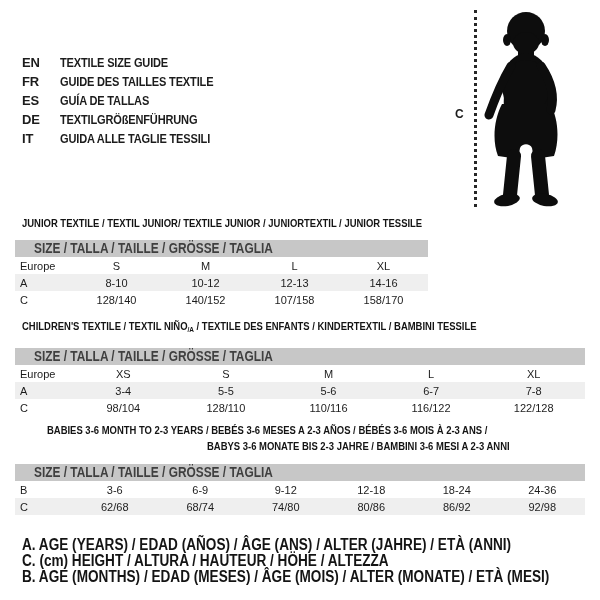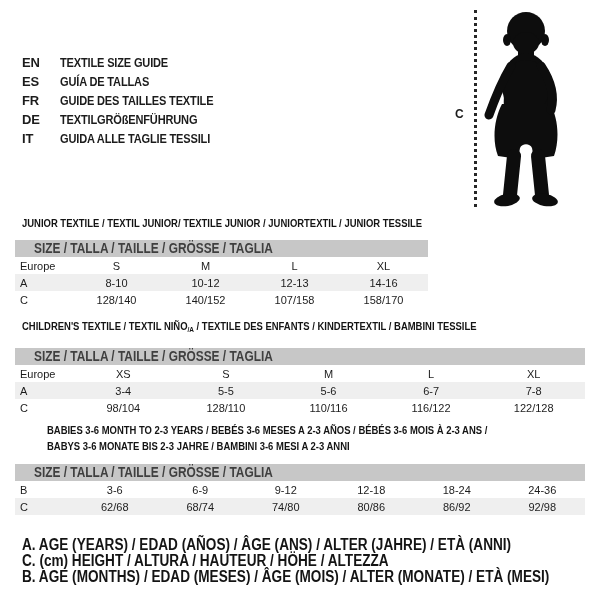"ES" div.lang-row { order: before "FR" -> after "FR" }
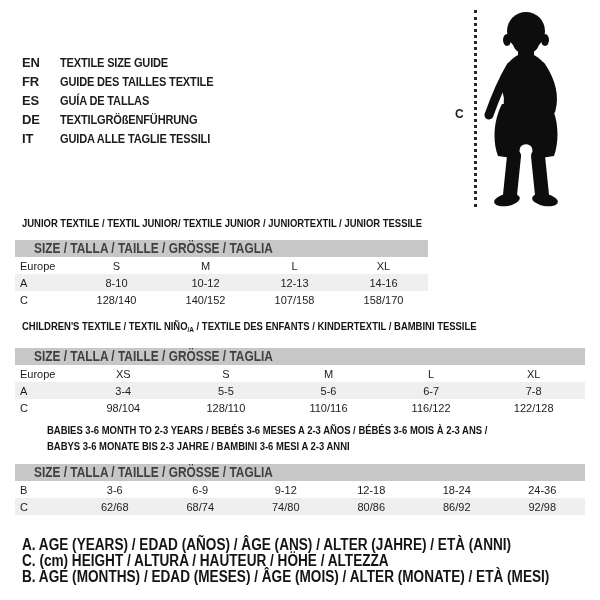"JUNIOR TEXTILE / TEXTIL JUNIOR/" .sec-title { text-align: none -> right }
